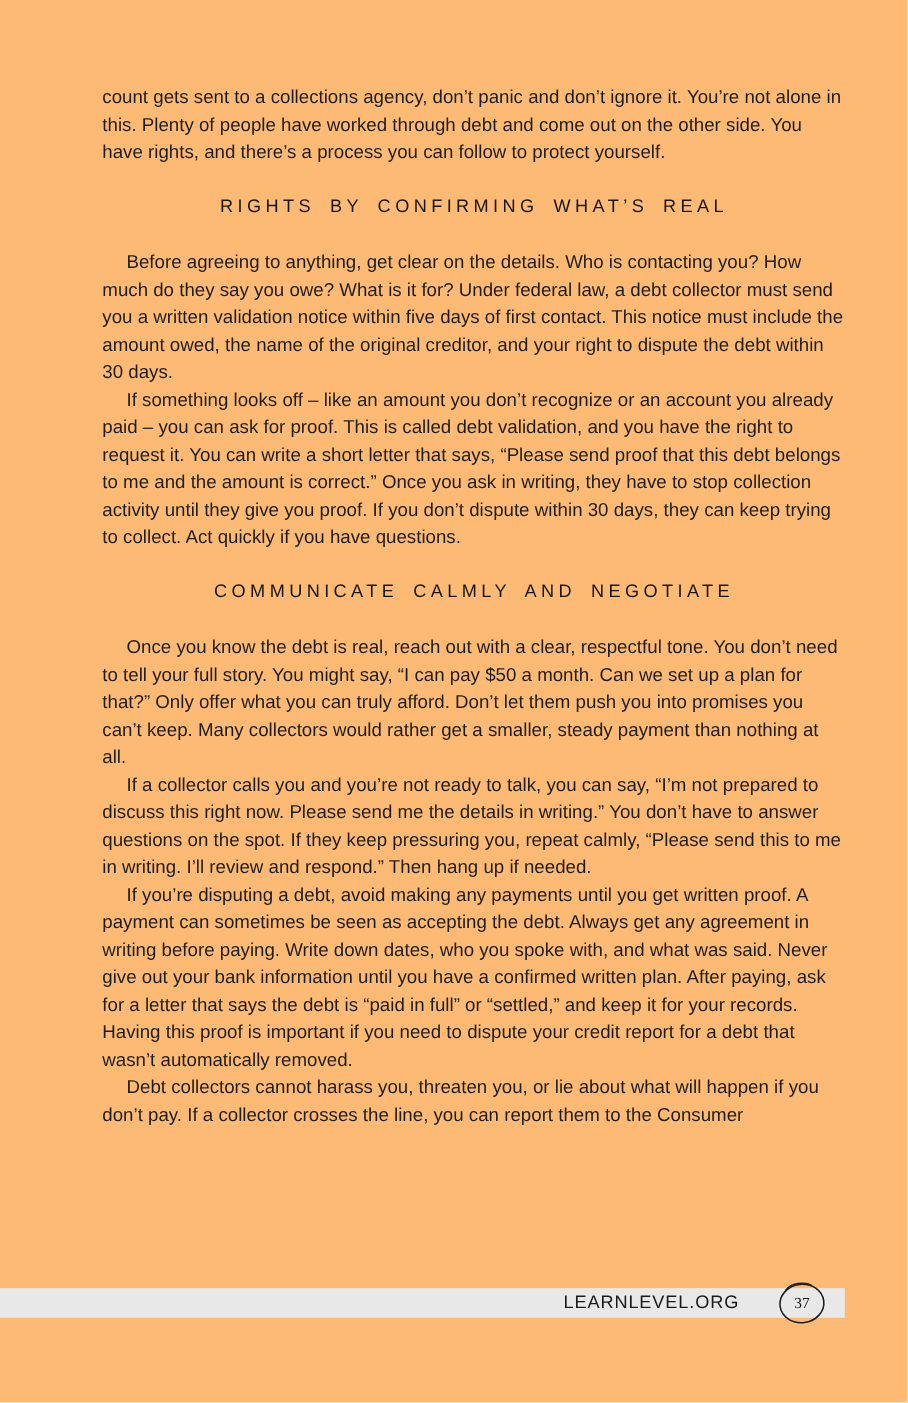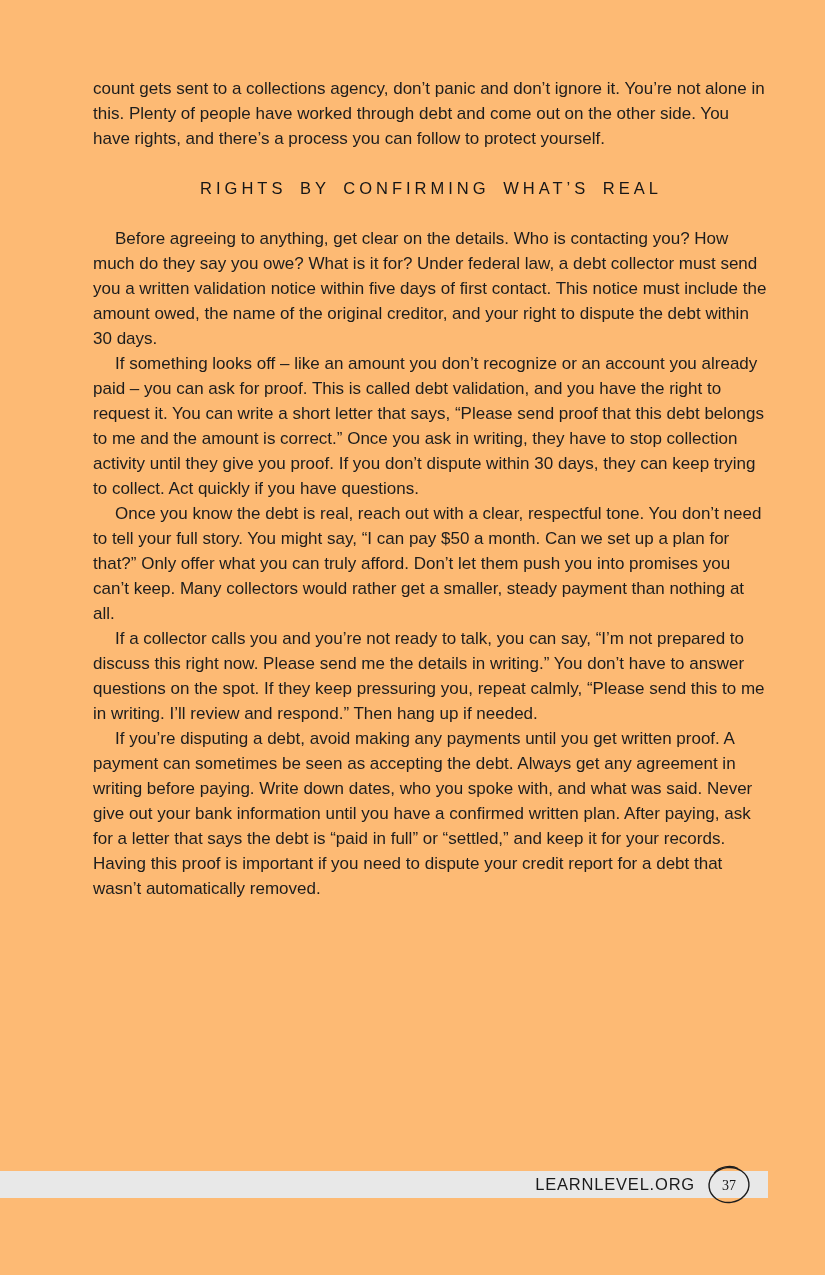"COMMUNICATE CALMLY AND NEGOTIATE" h2.heading { html: none -> <h2>COMMUNICATE CALMLY AND NEGOTIATE</h2> }
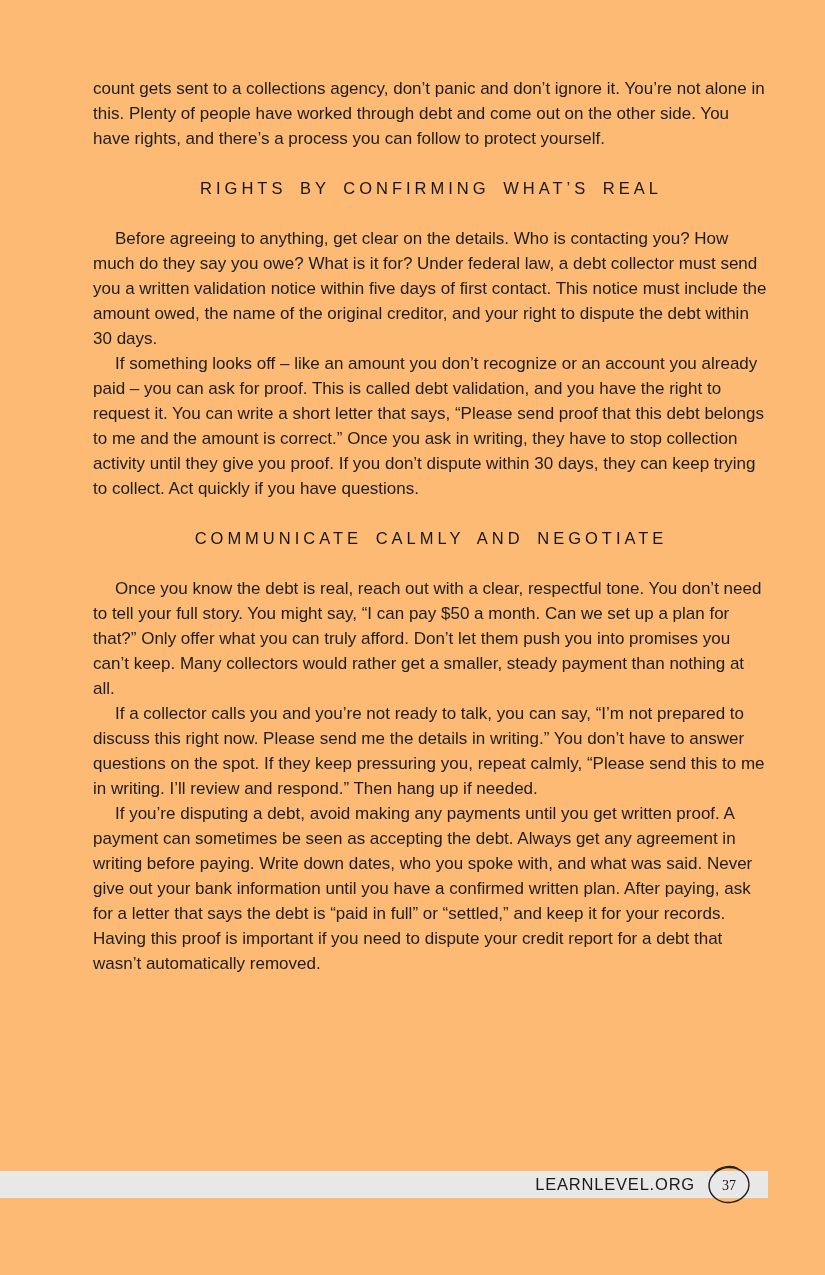"Debt collectors cannot harass you," p.para { html: none -> <p><span>Debt collectors cannot harass you, threaten you, or lie about what will happen if you don’t pay. If a collector crosses the line, you can report them to the Consumer</span></p> }
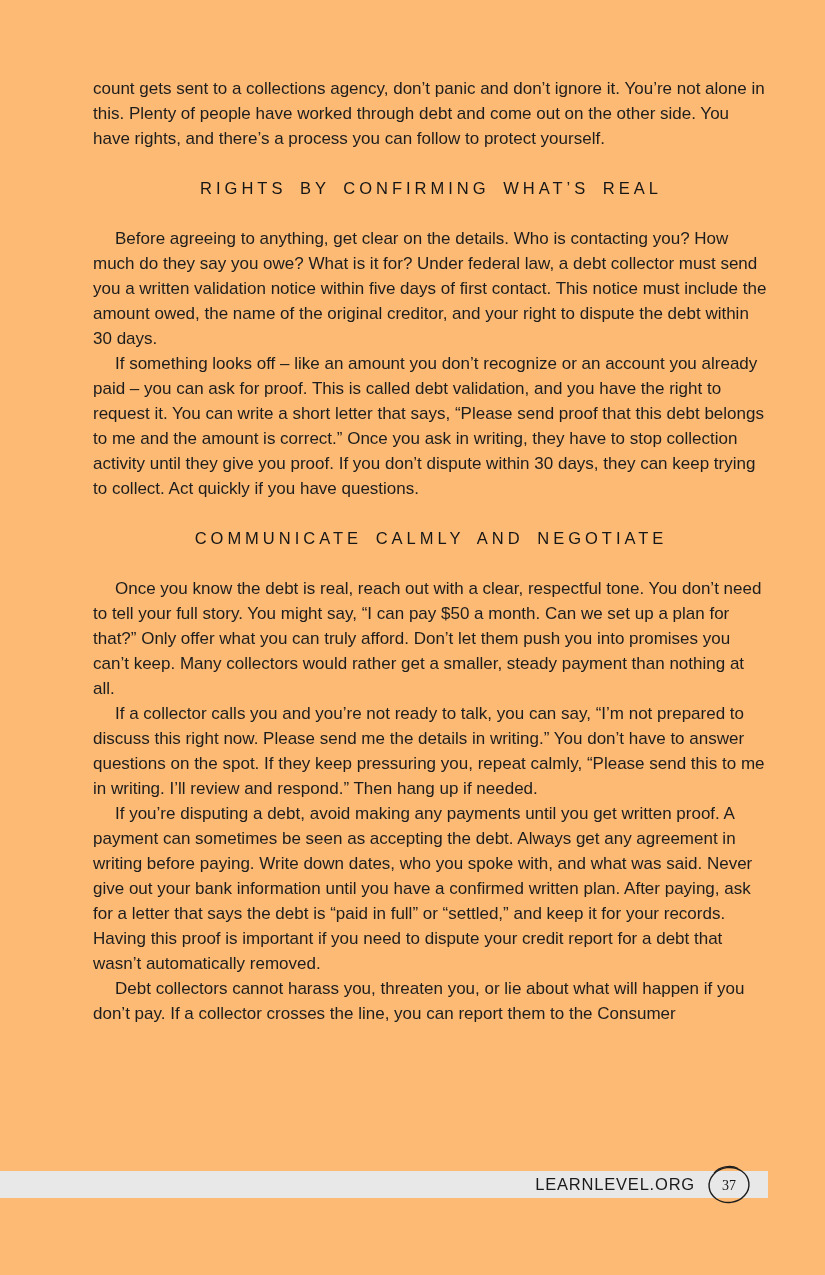"LEARNLEVEL.ORG" .footer-bar { padding-right: 73px -> 96px }
